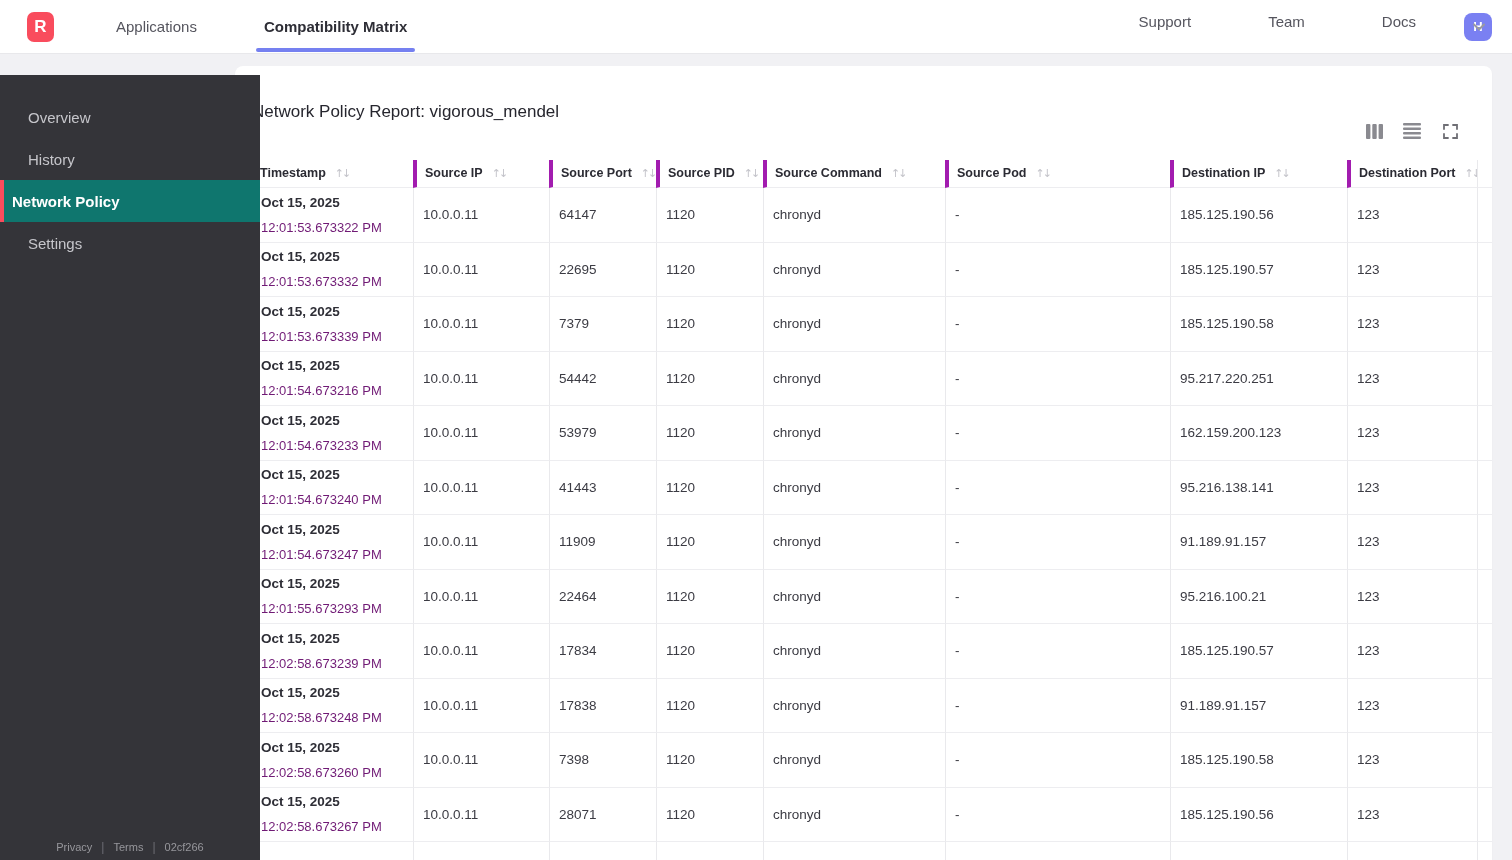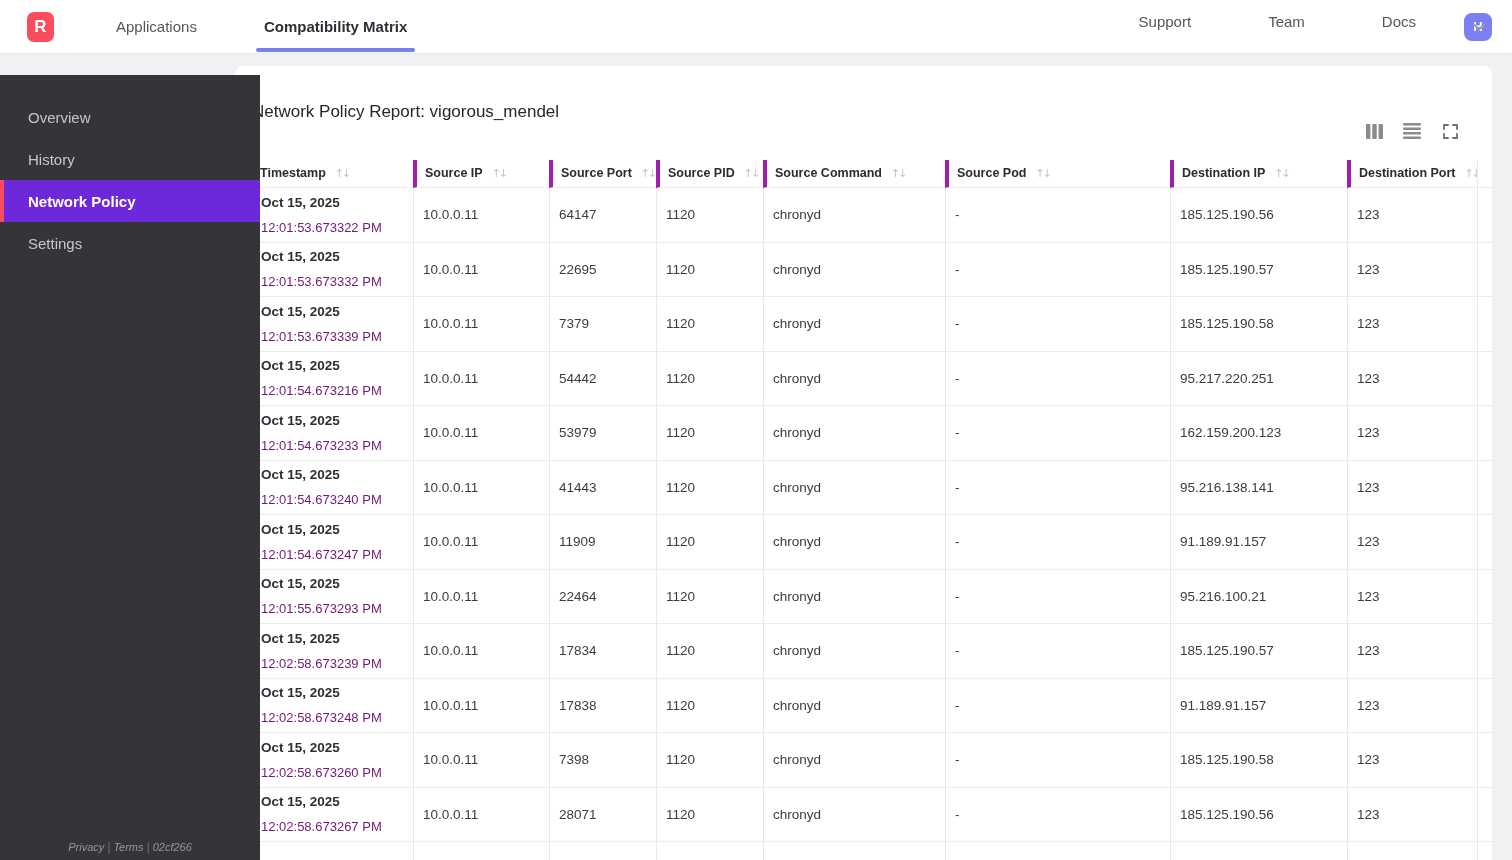"Network Policy" .side-item.active { background: #6d28d9 -> #0f766e; padding-left: 24px -> 8px }
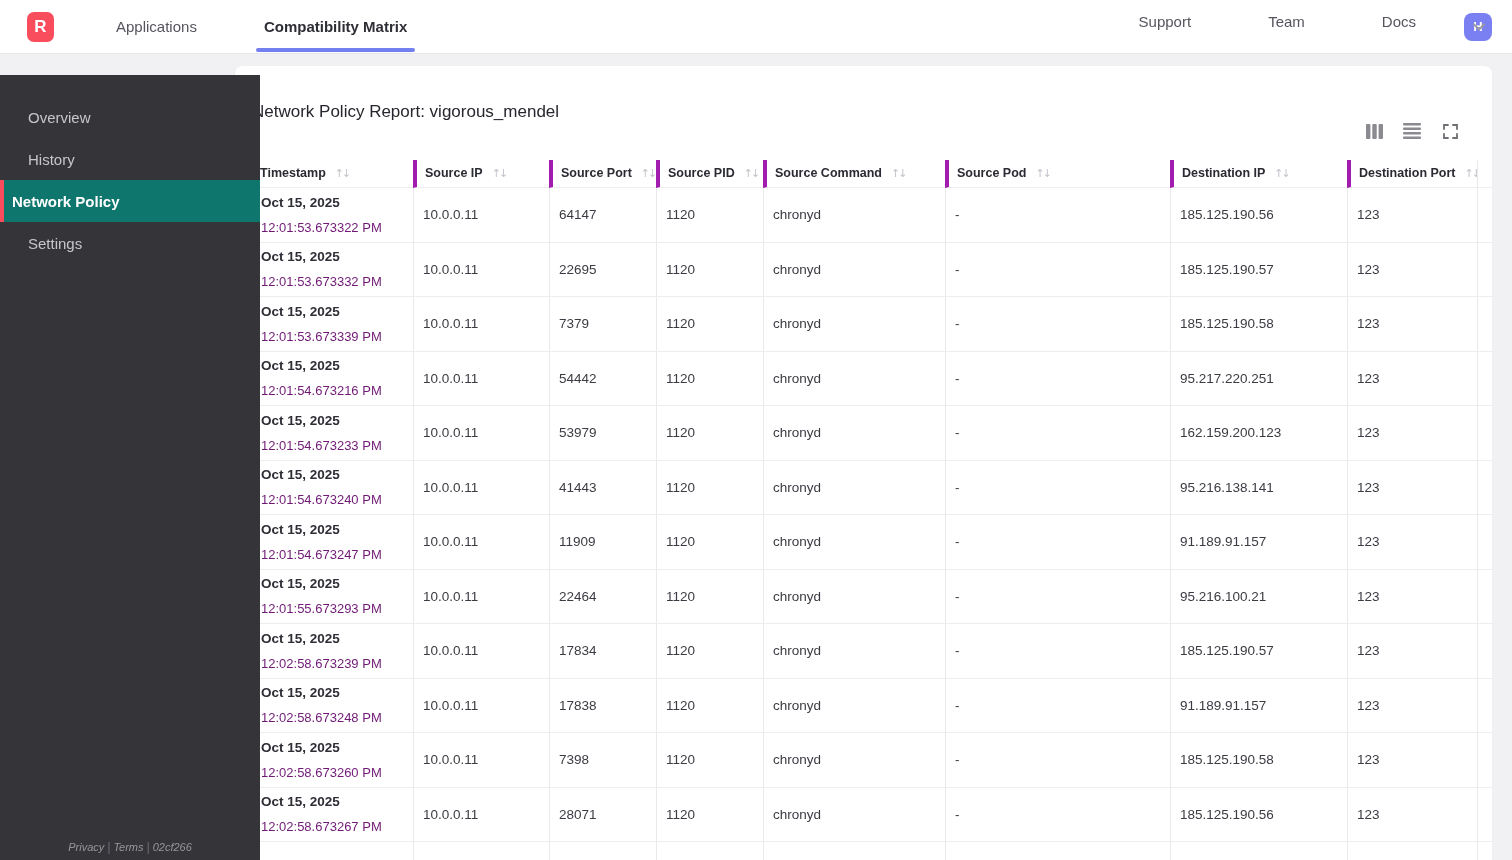"Privacy" .side-footer { font-style: italic -> none; gap: 3px -> 9px }
